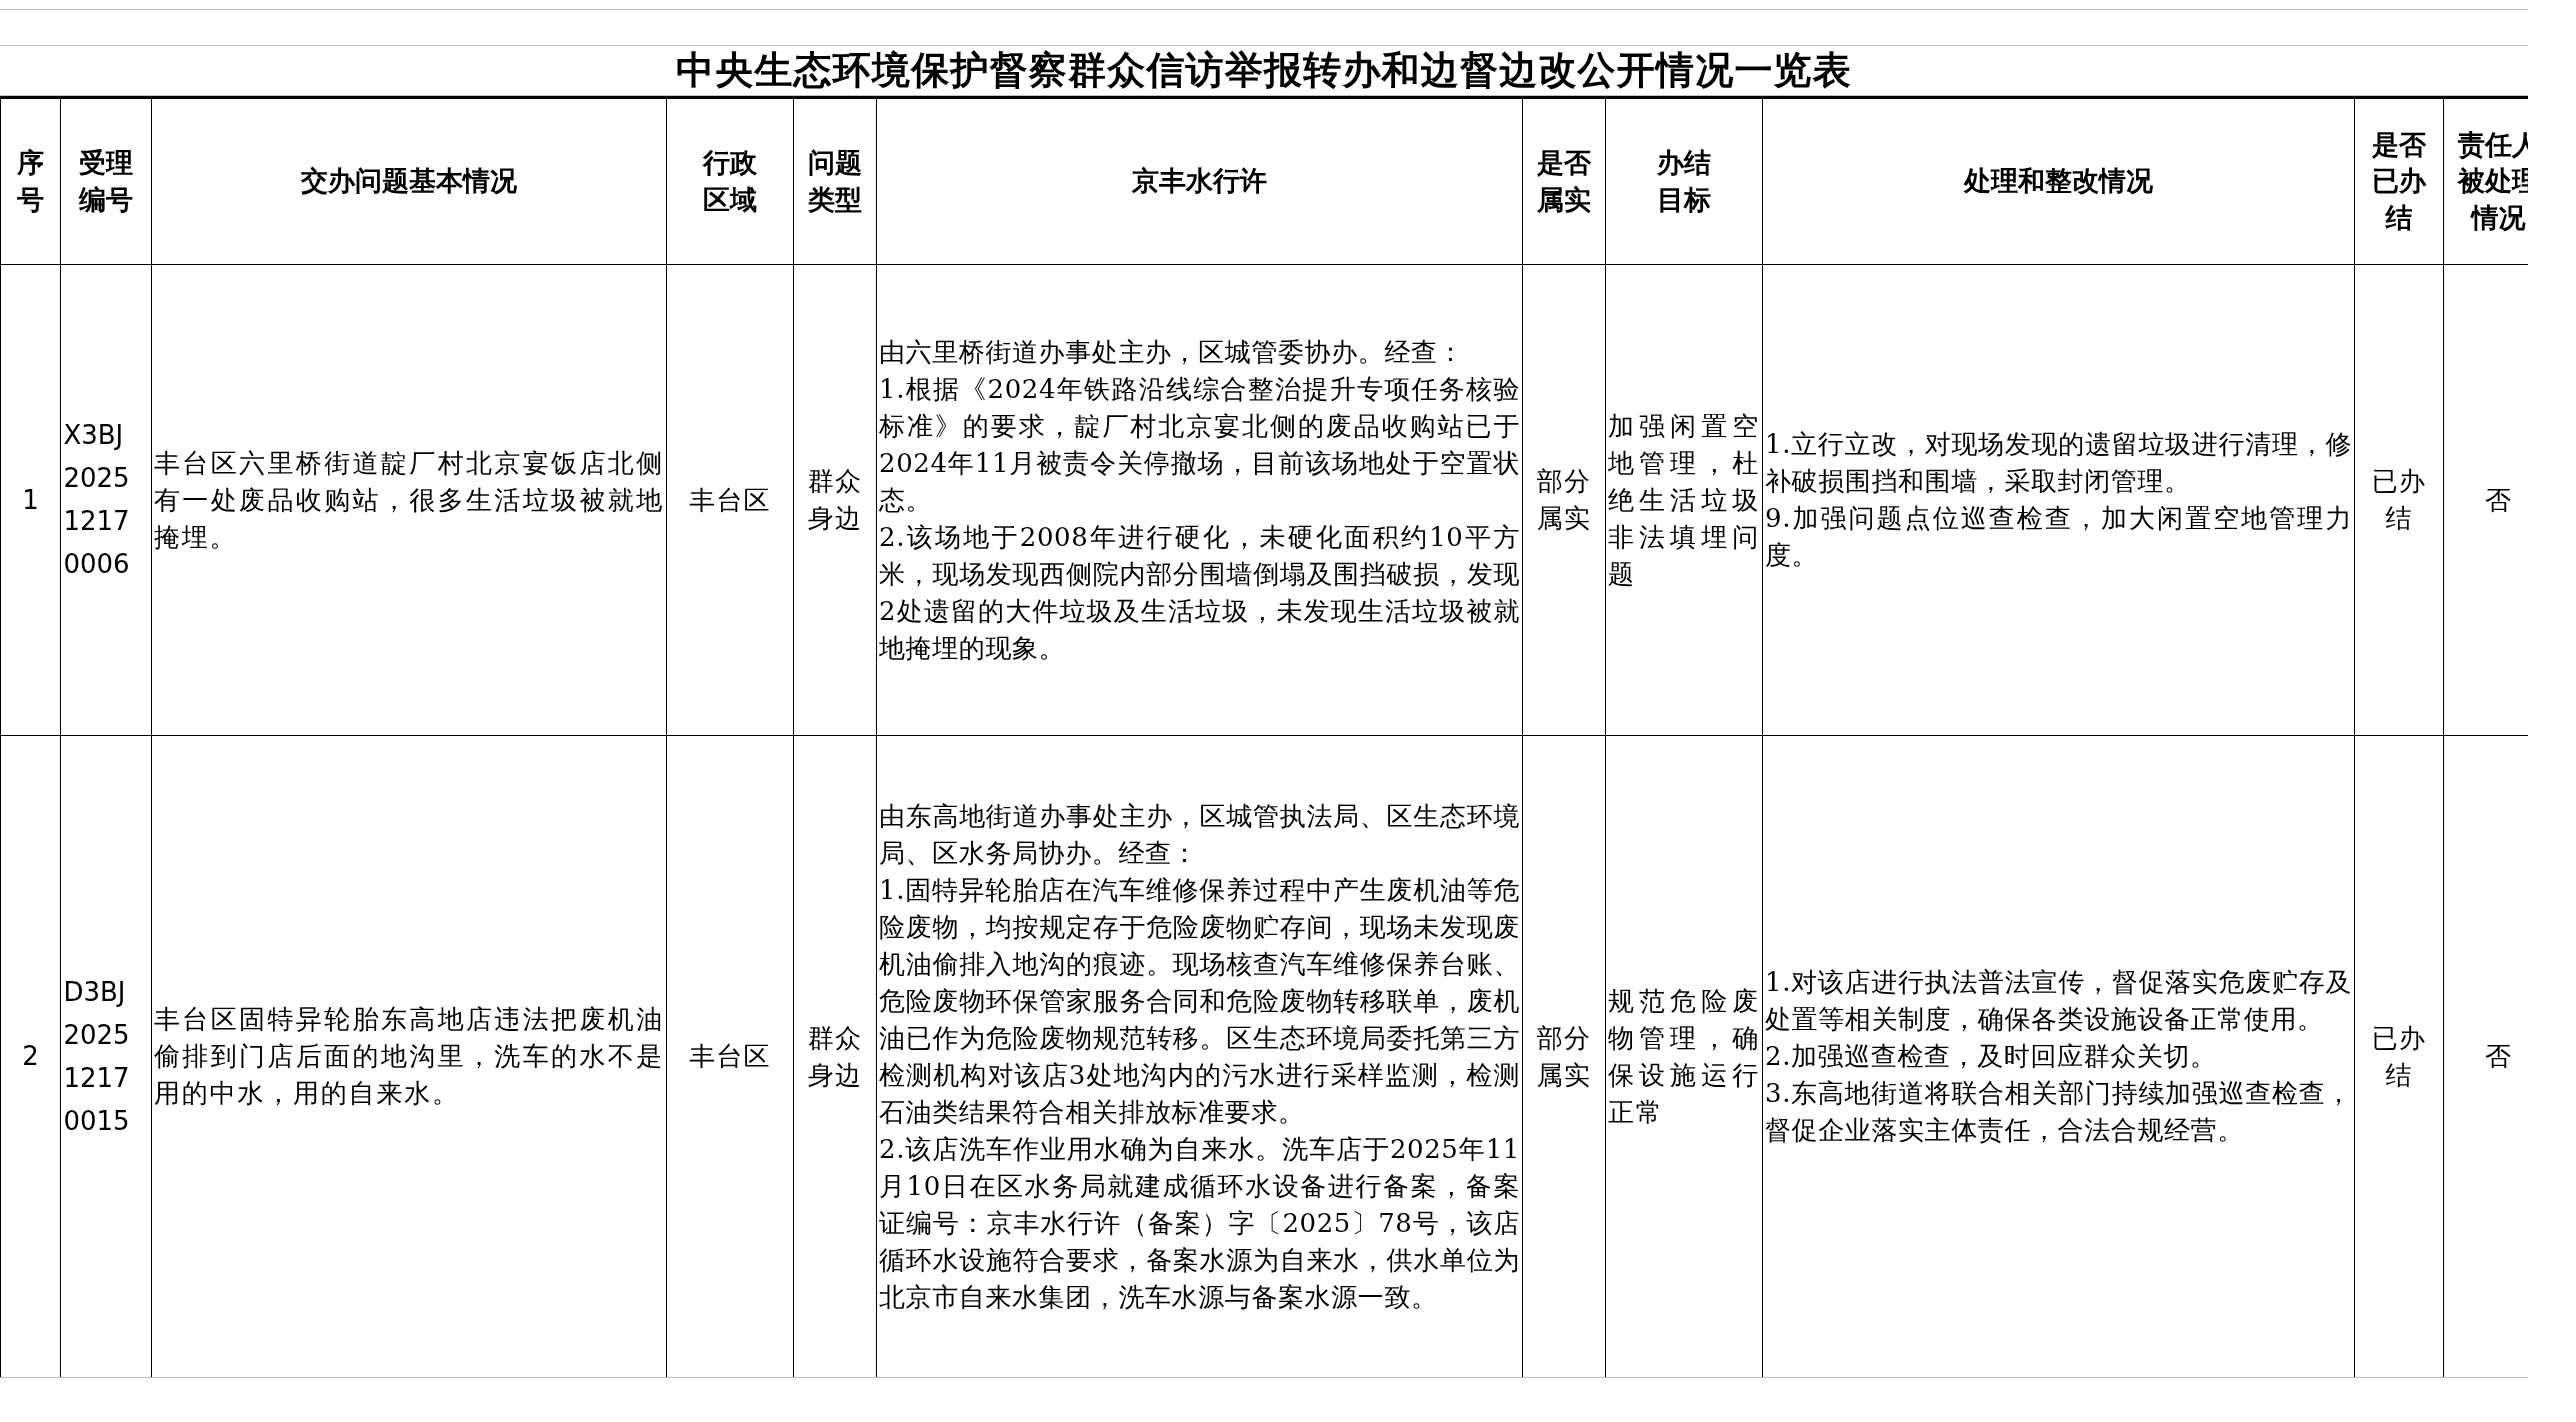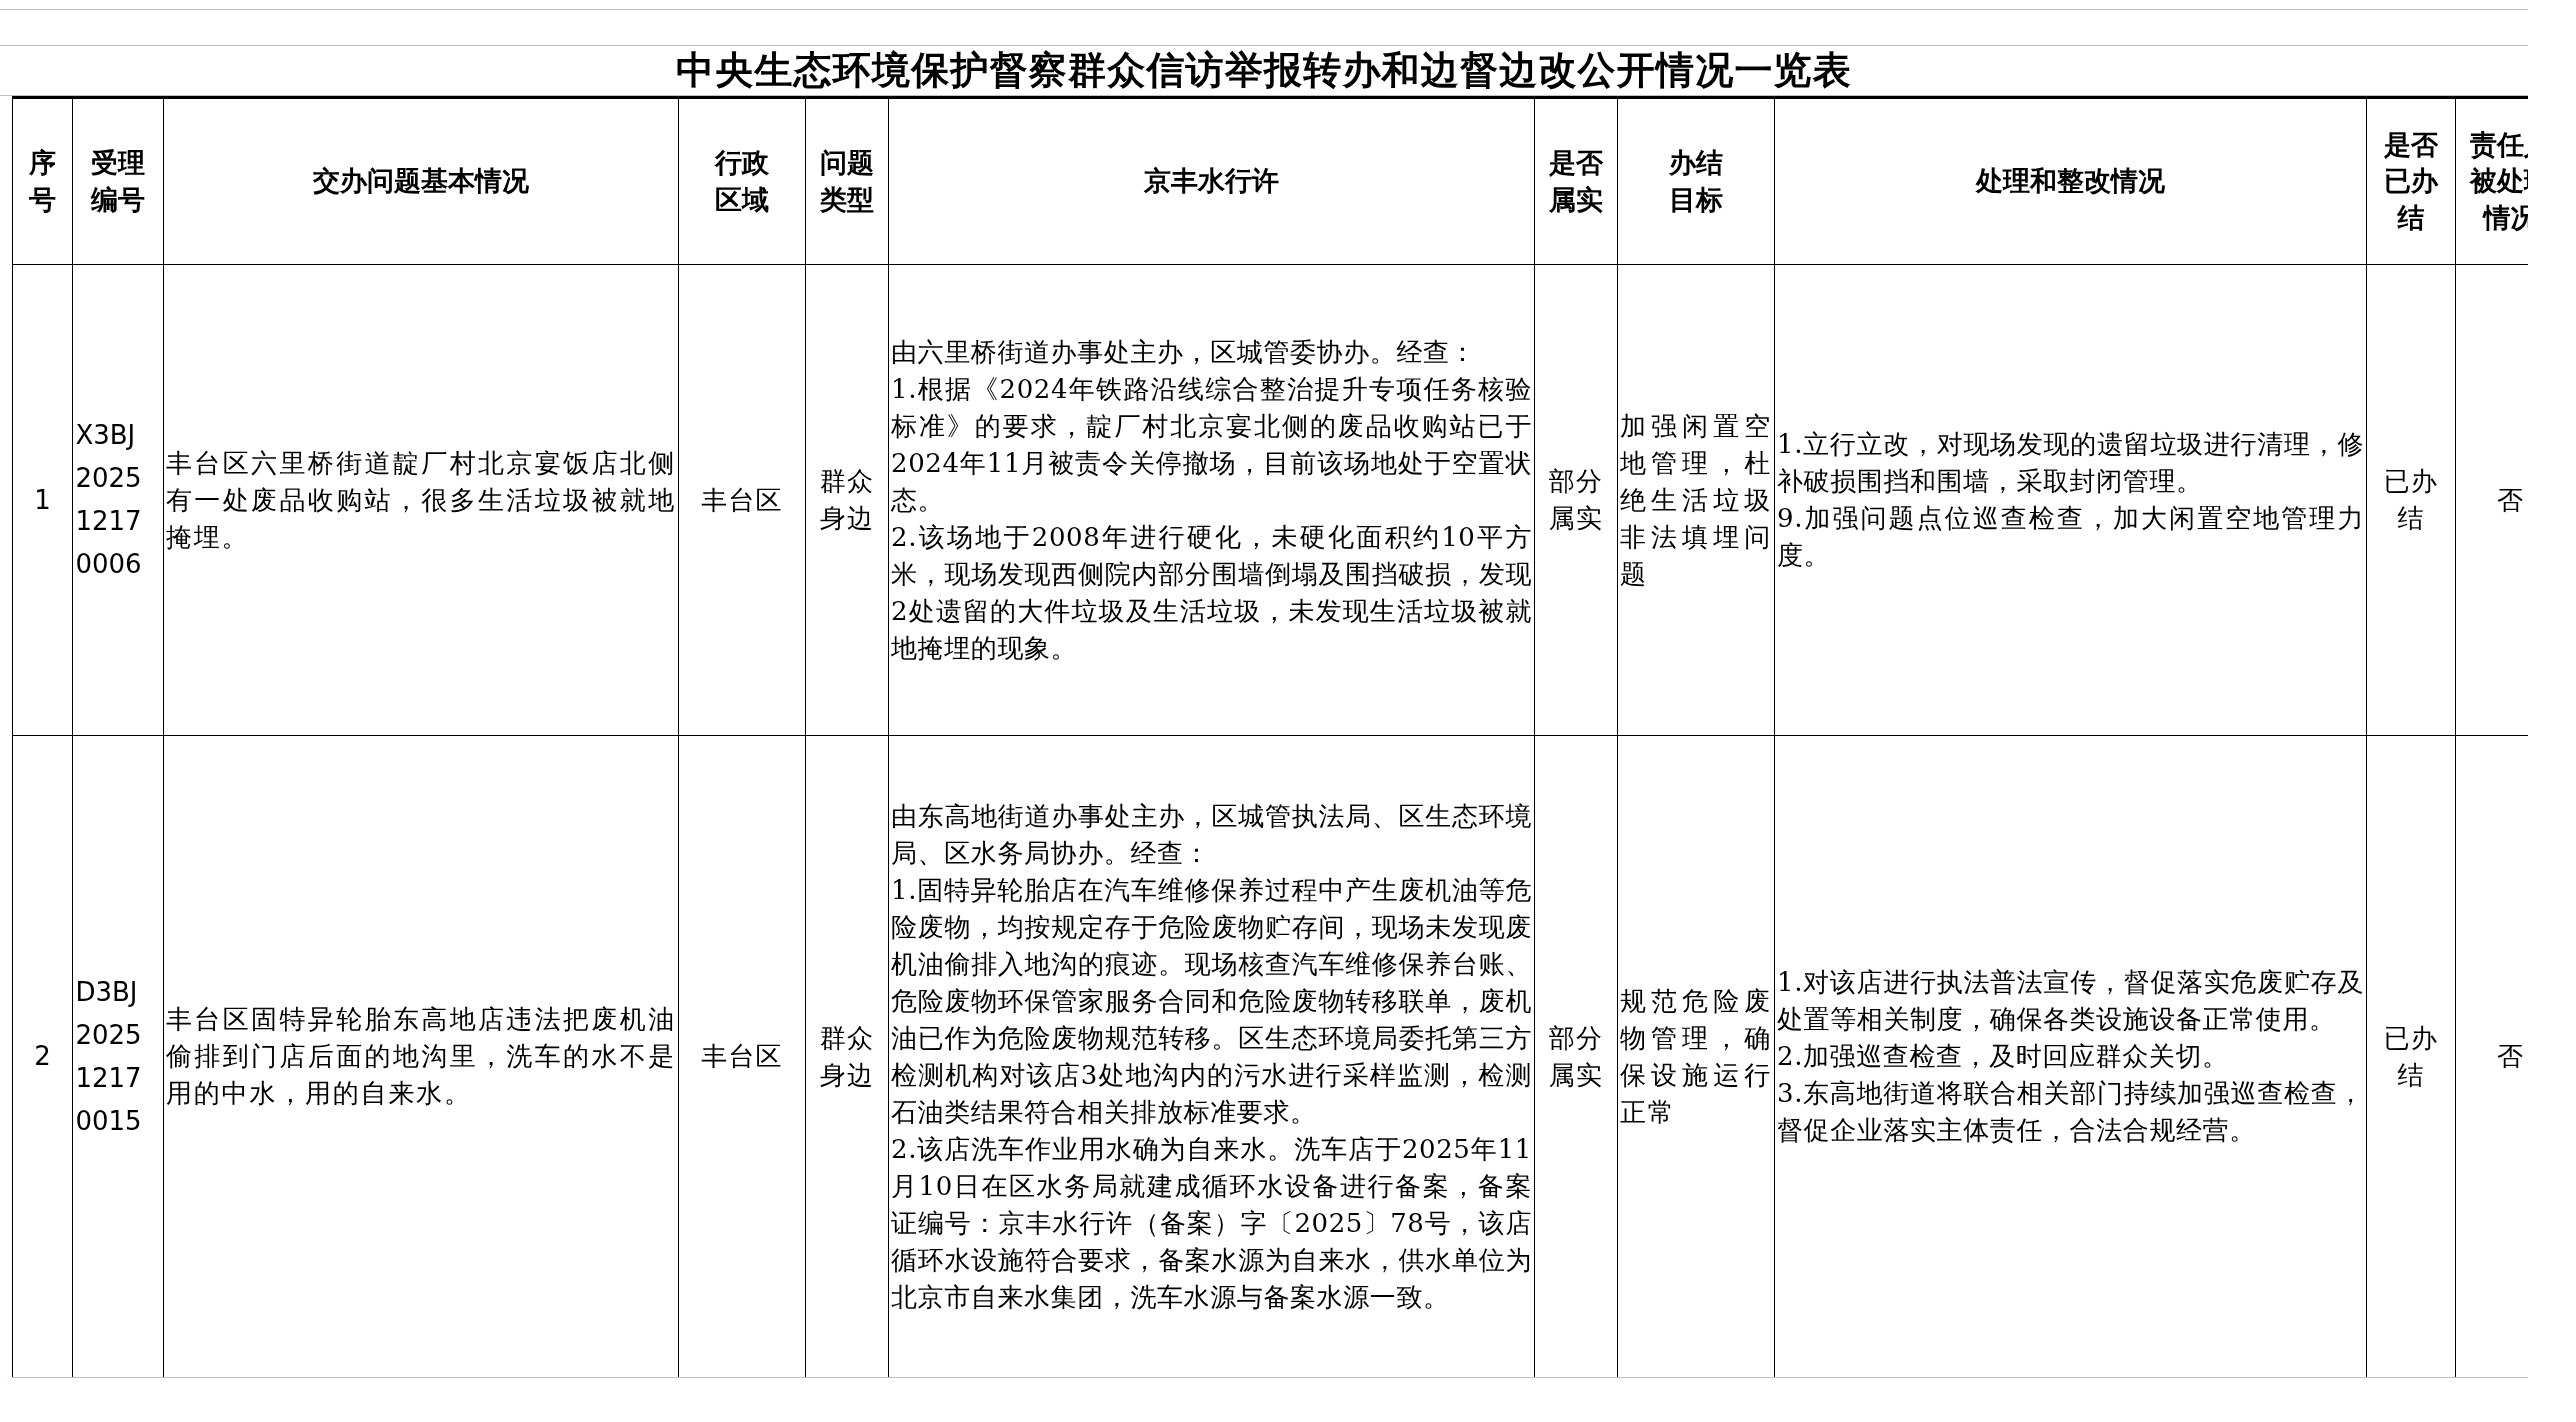"序号" table.report { margin-left: 12px -> none }
